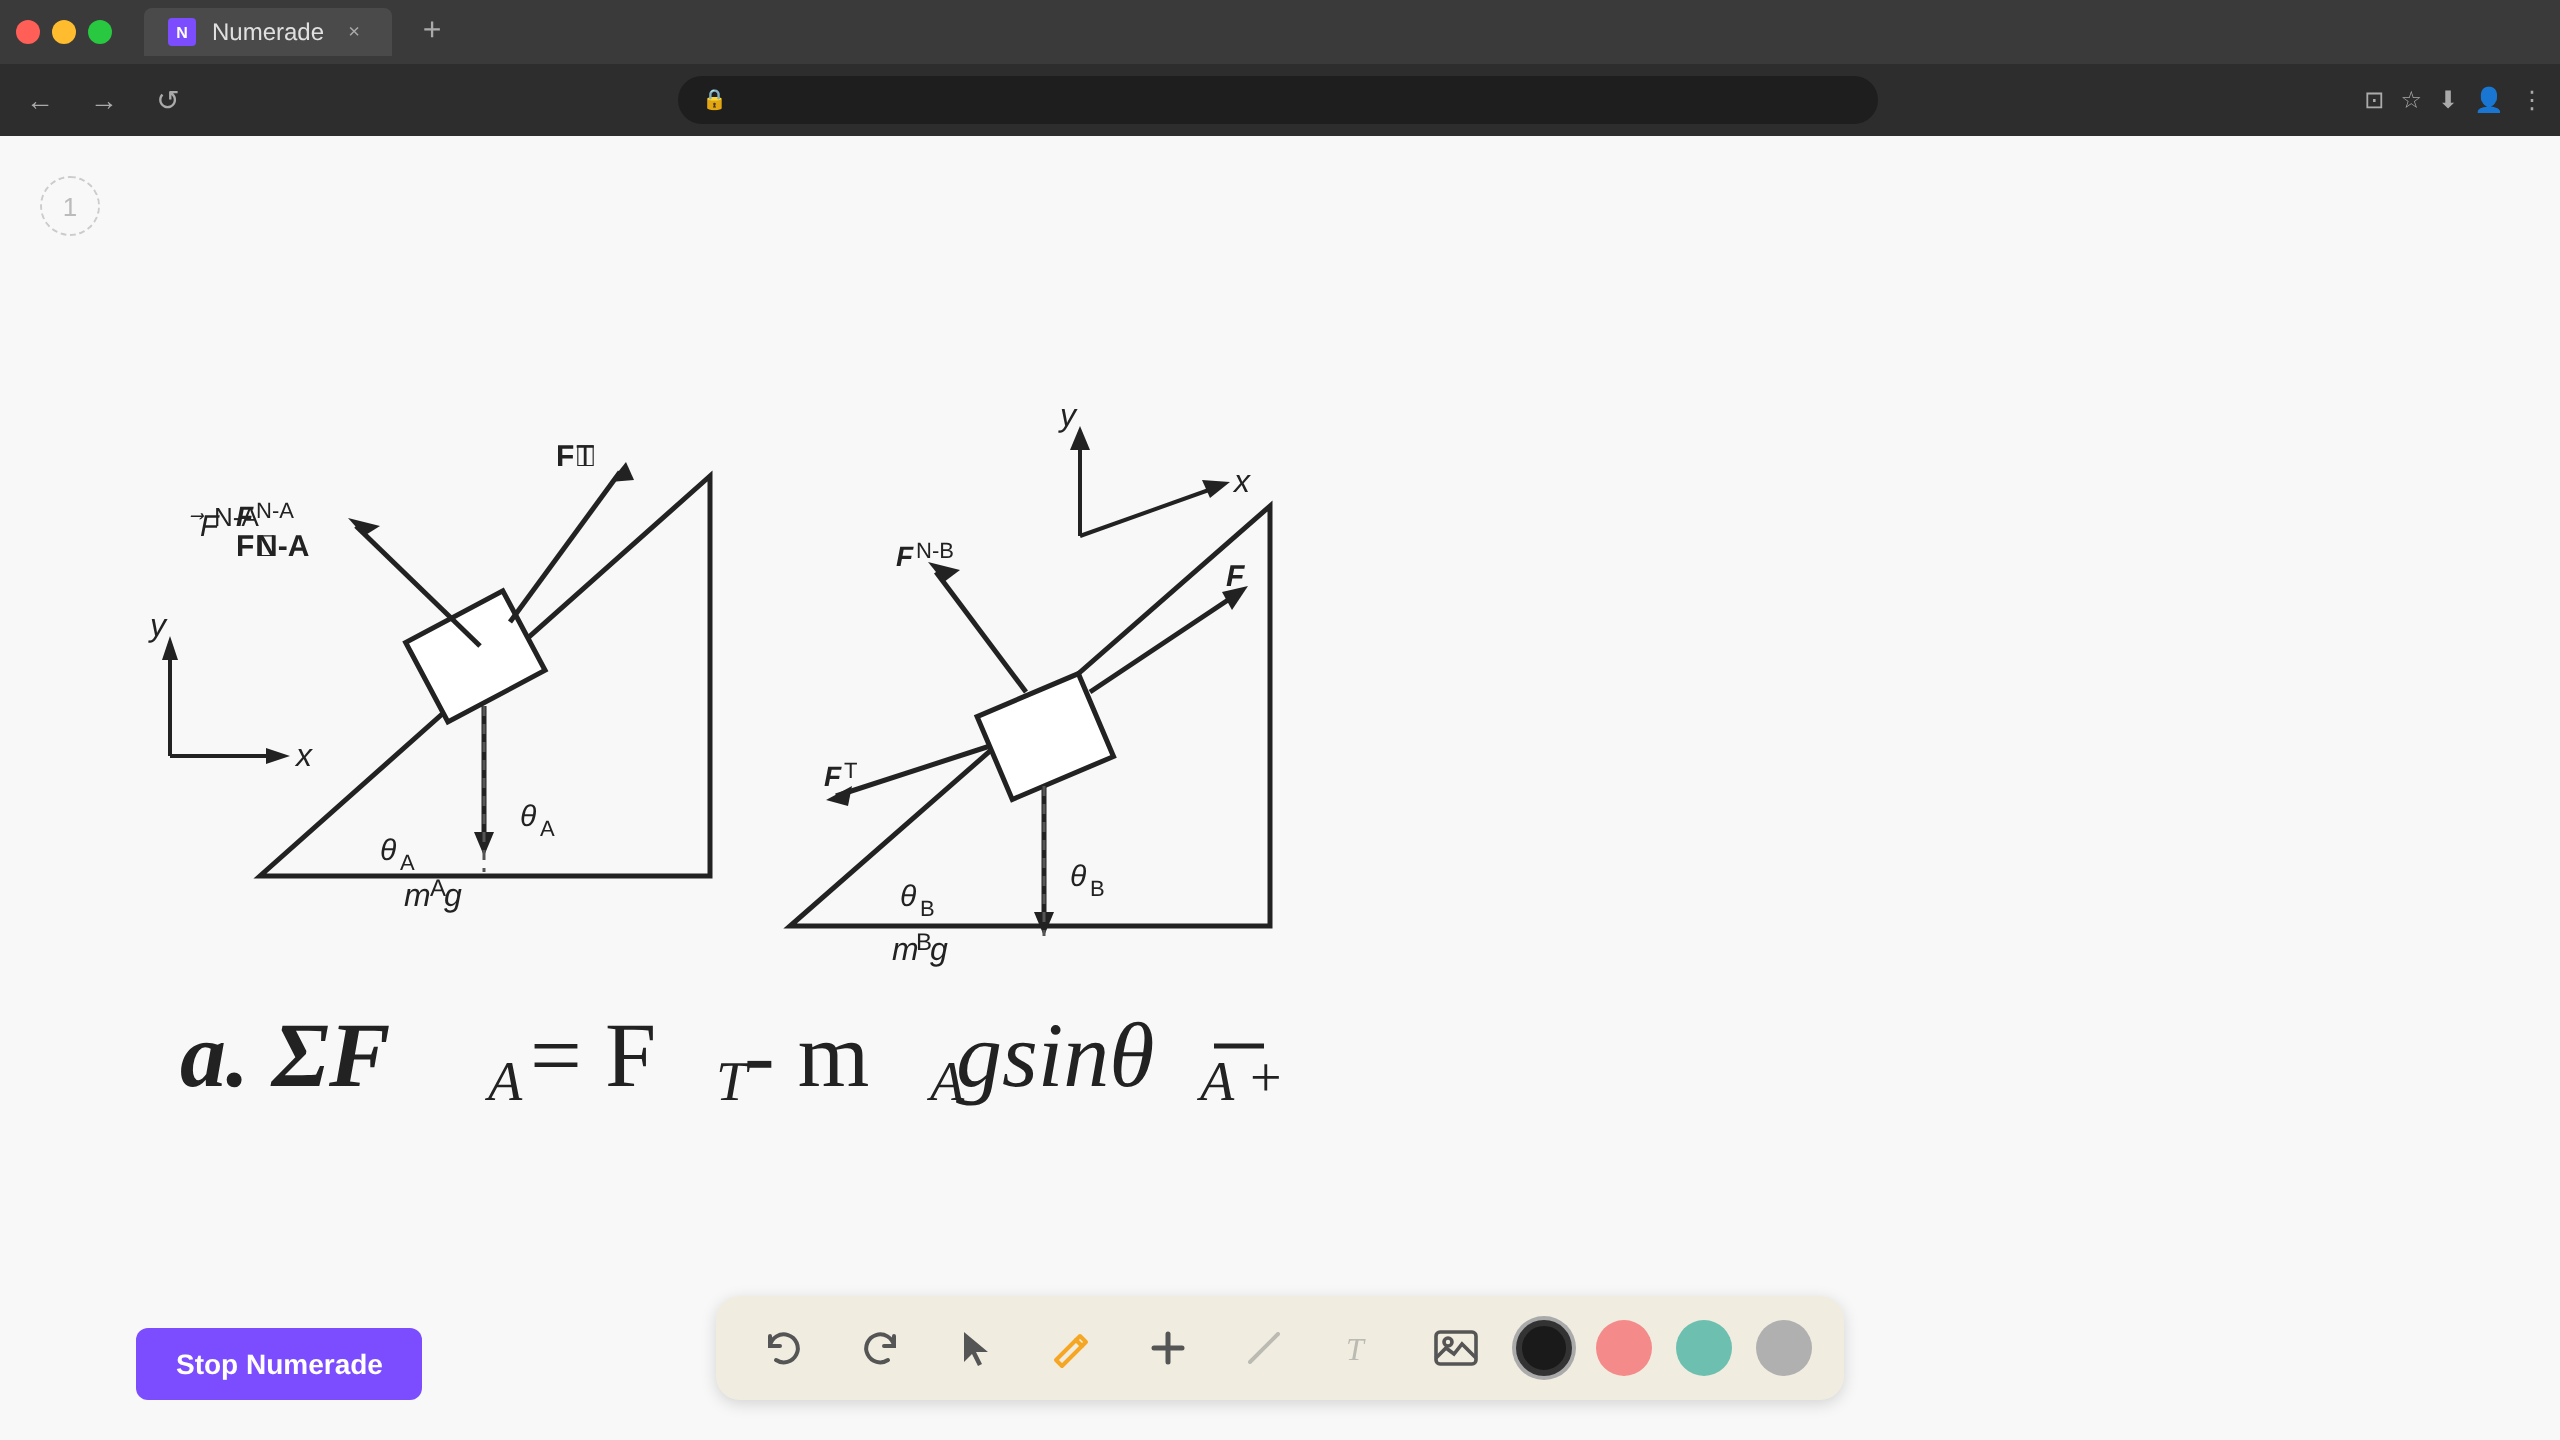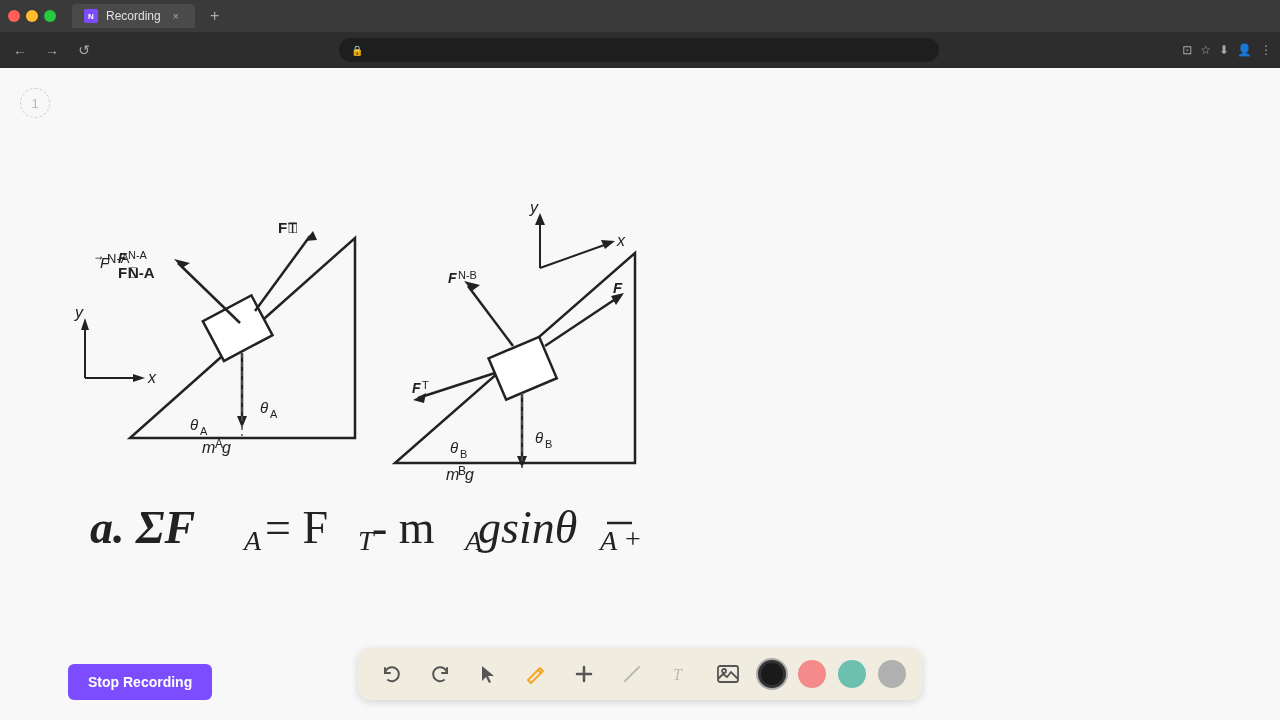"Recording" span { text: Recording -> Numerade }
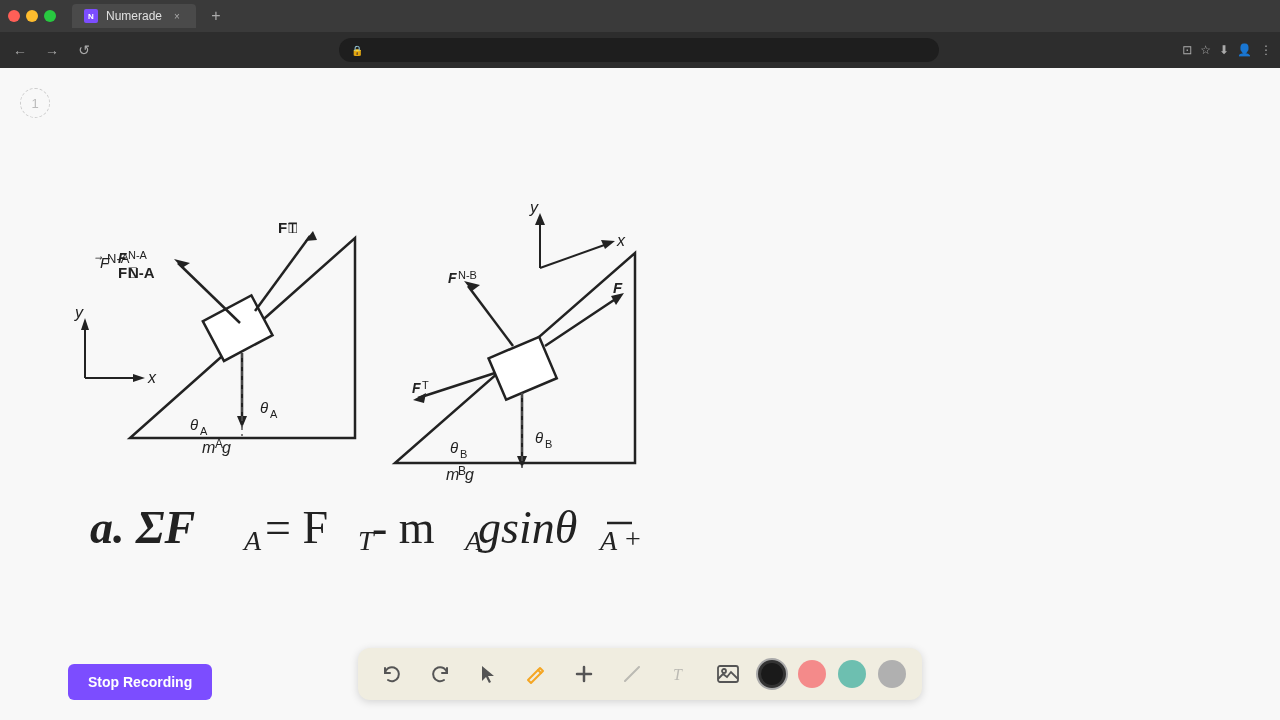"Stop Recording" span { text: Recording -> Numerade }
